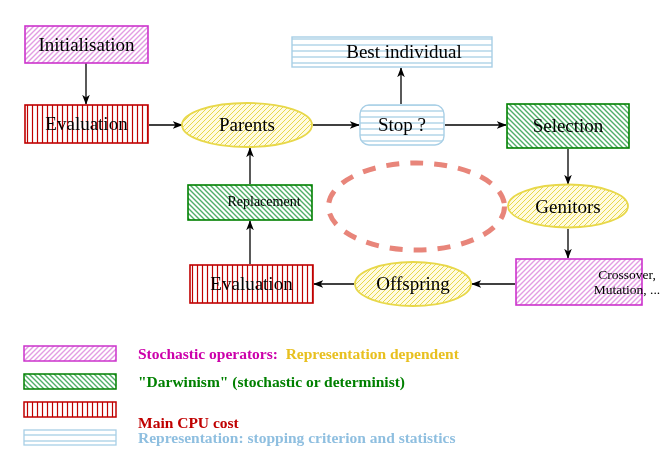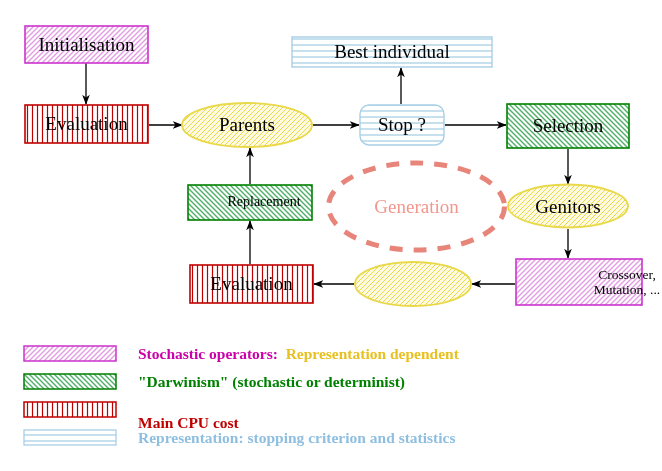"Best individual" div.node-label { padding-left: none -> 12px }
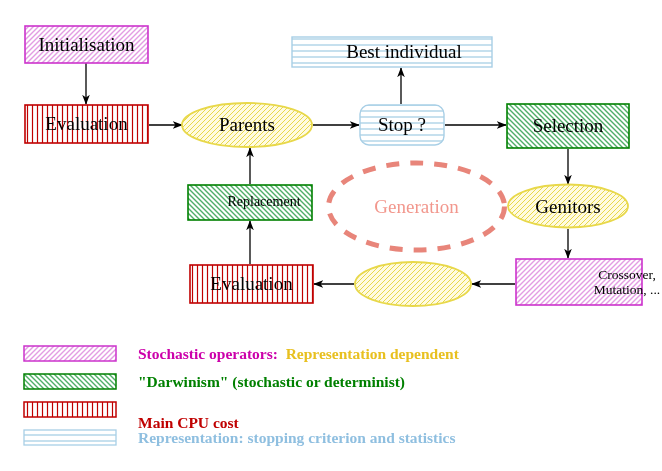"Generation" div.node-label { html: <div> <span>Generation</span> </div> -> none }
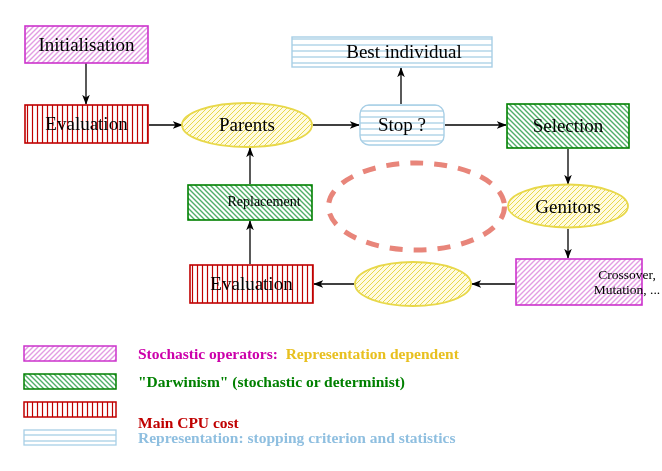"Offspring" div.node-label { html: none -> <div>Offspring</div> }
